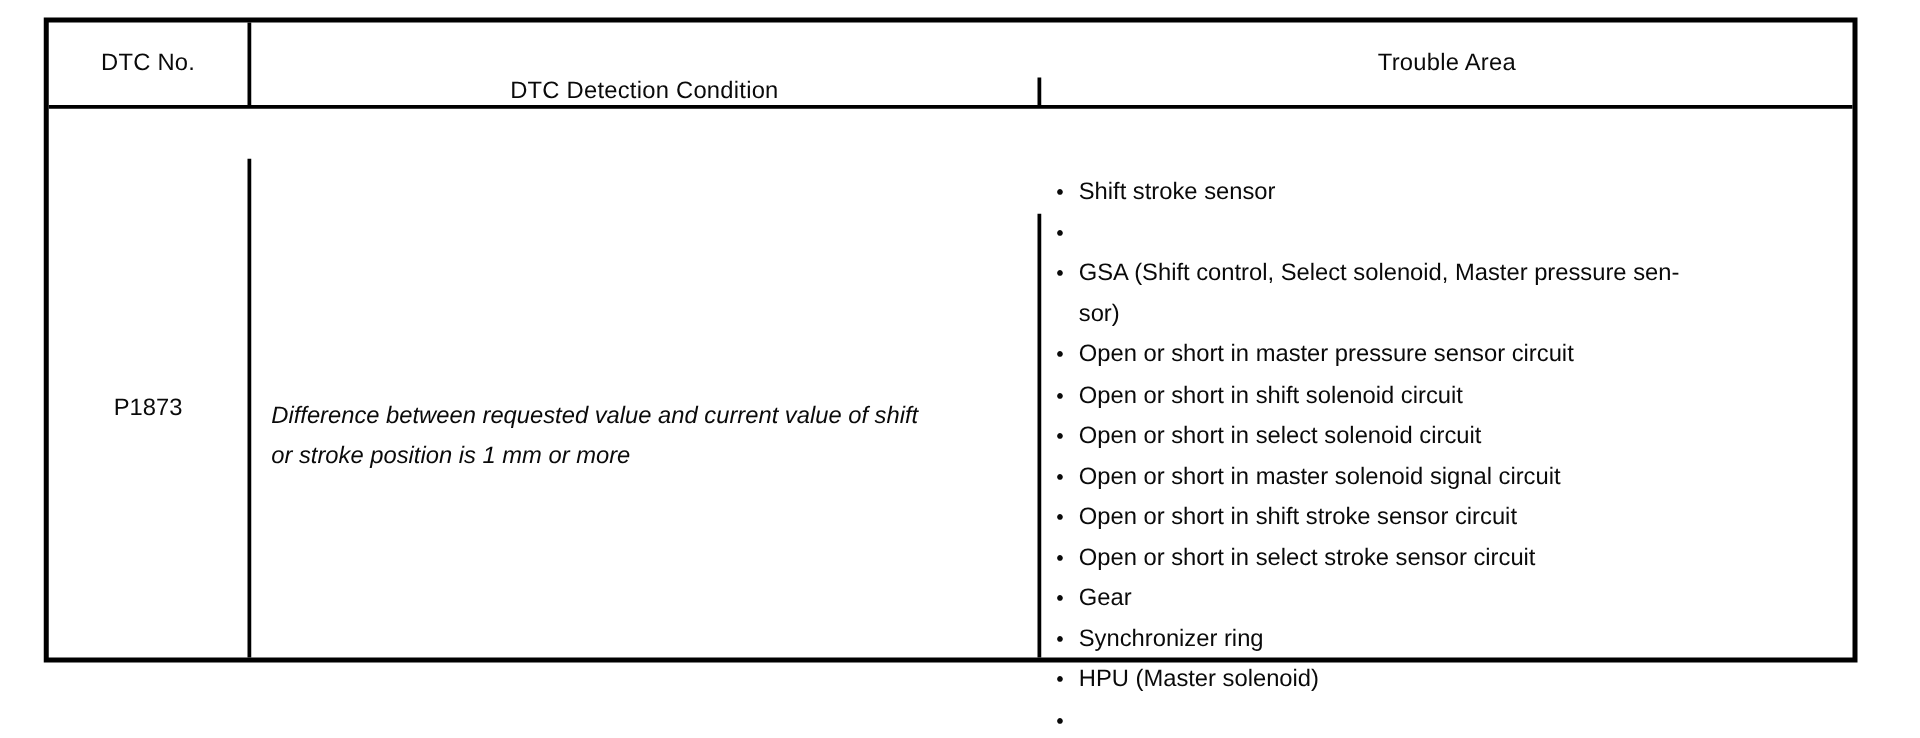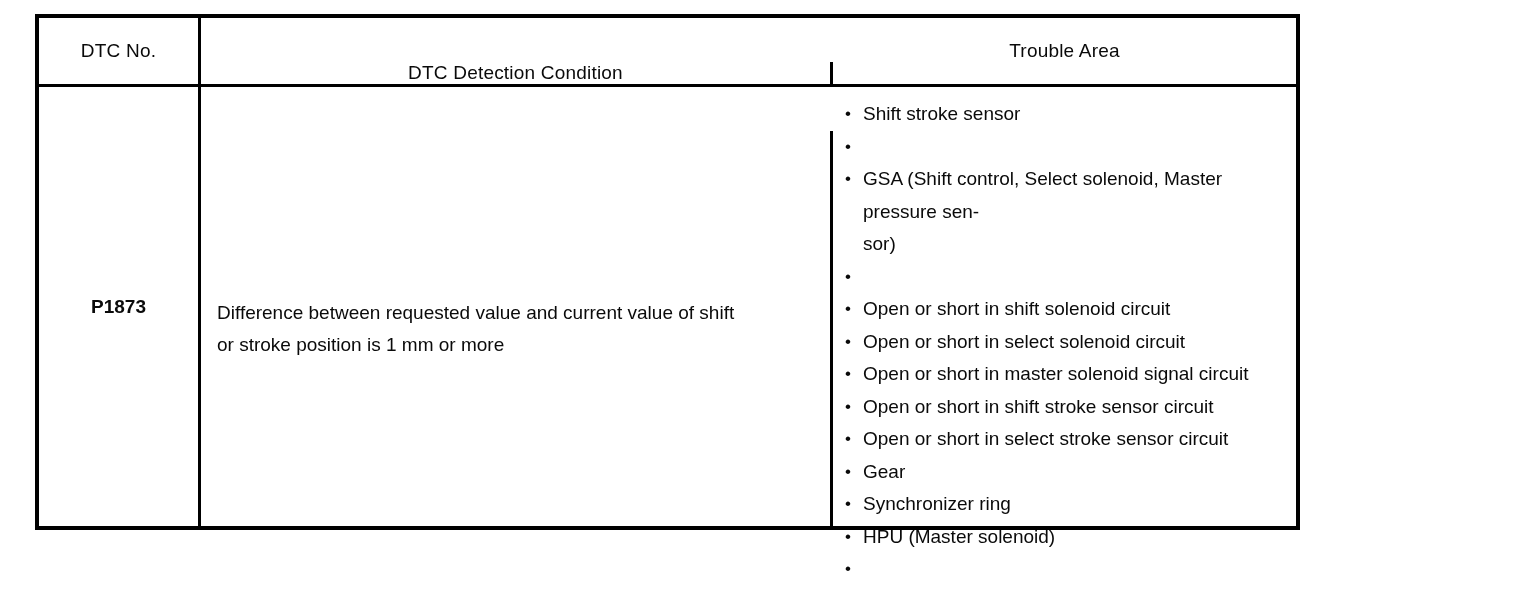"DTC No." .doc-table { gap: none -> 40px; width: 1265px -> 1451px }
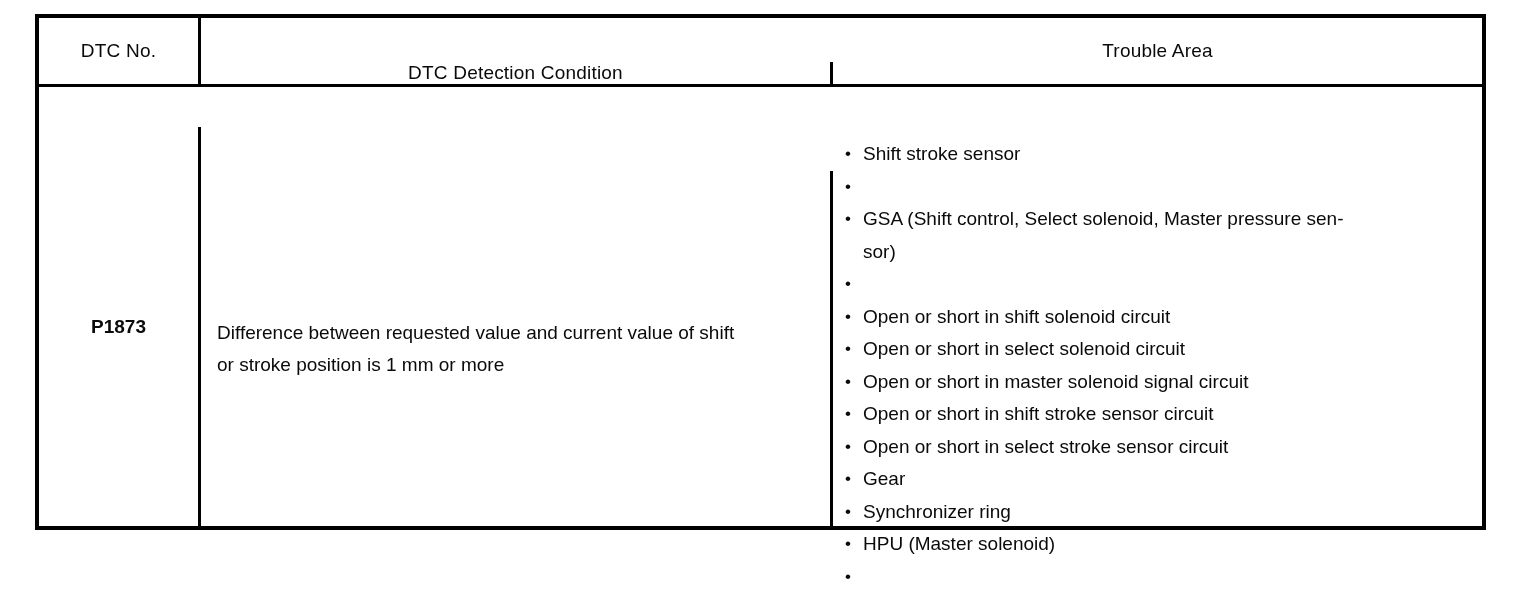"Open or short in master pressure" span.item-text { html: none -> <span>Open or short in master pressure sensor circuit</span> }
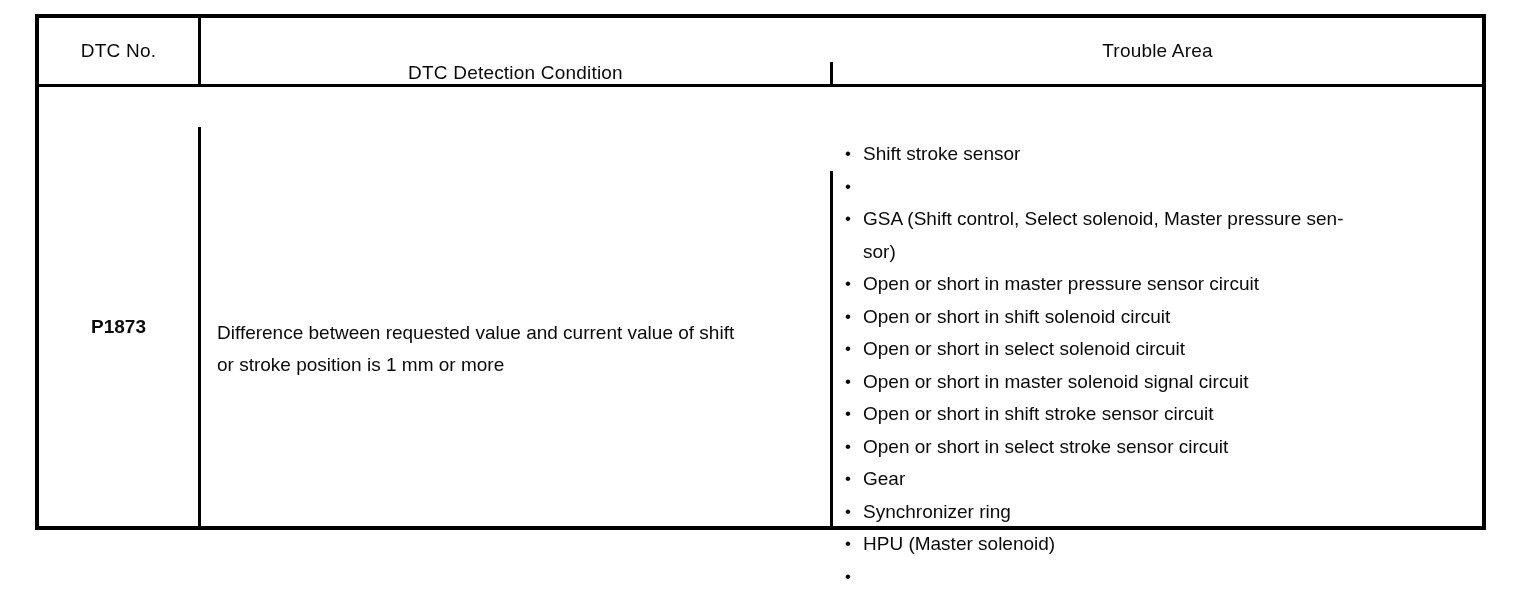"P1873" .cell-dtc { font-weight: bold -> none }
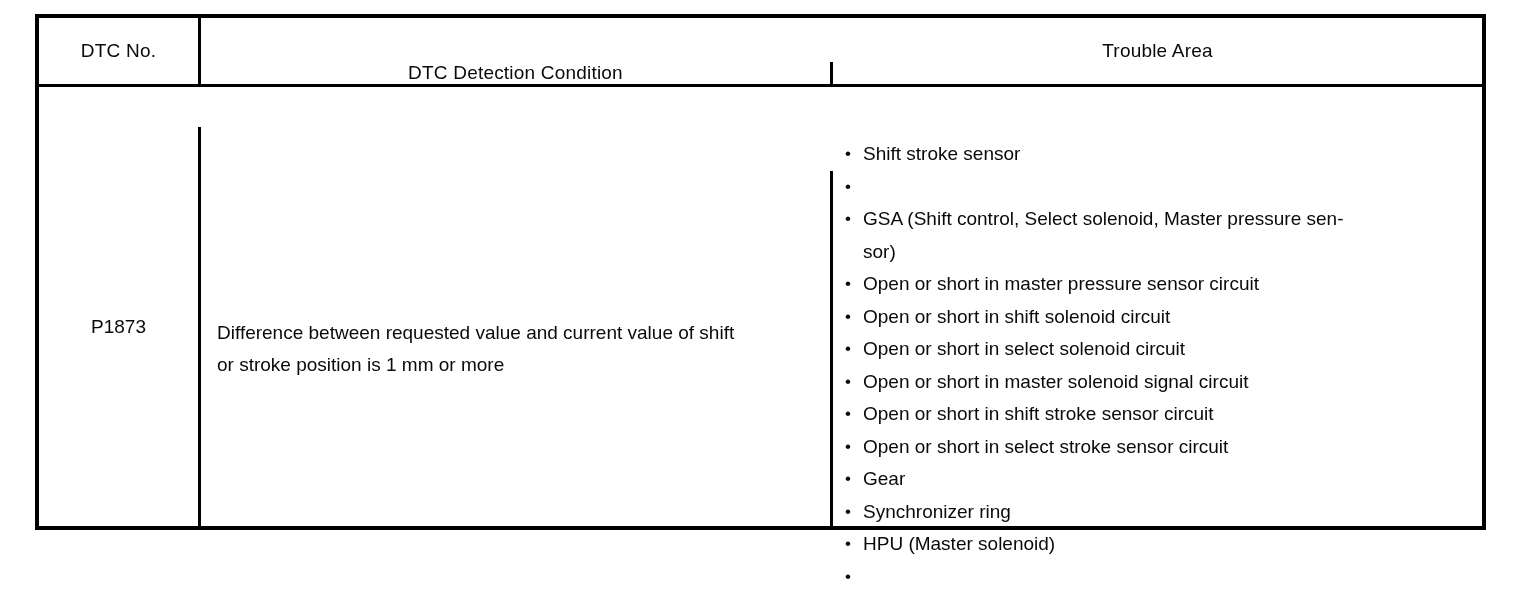"Difference between requested value and" .cond-text { font-style: none -> italic }
